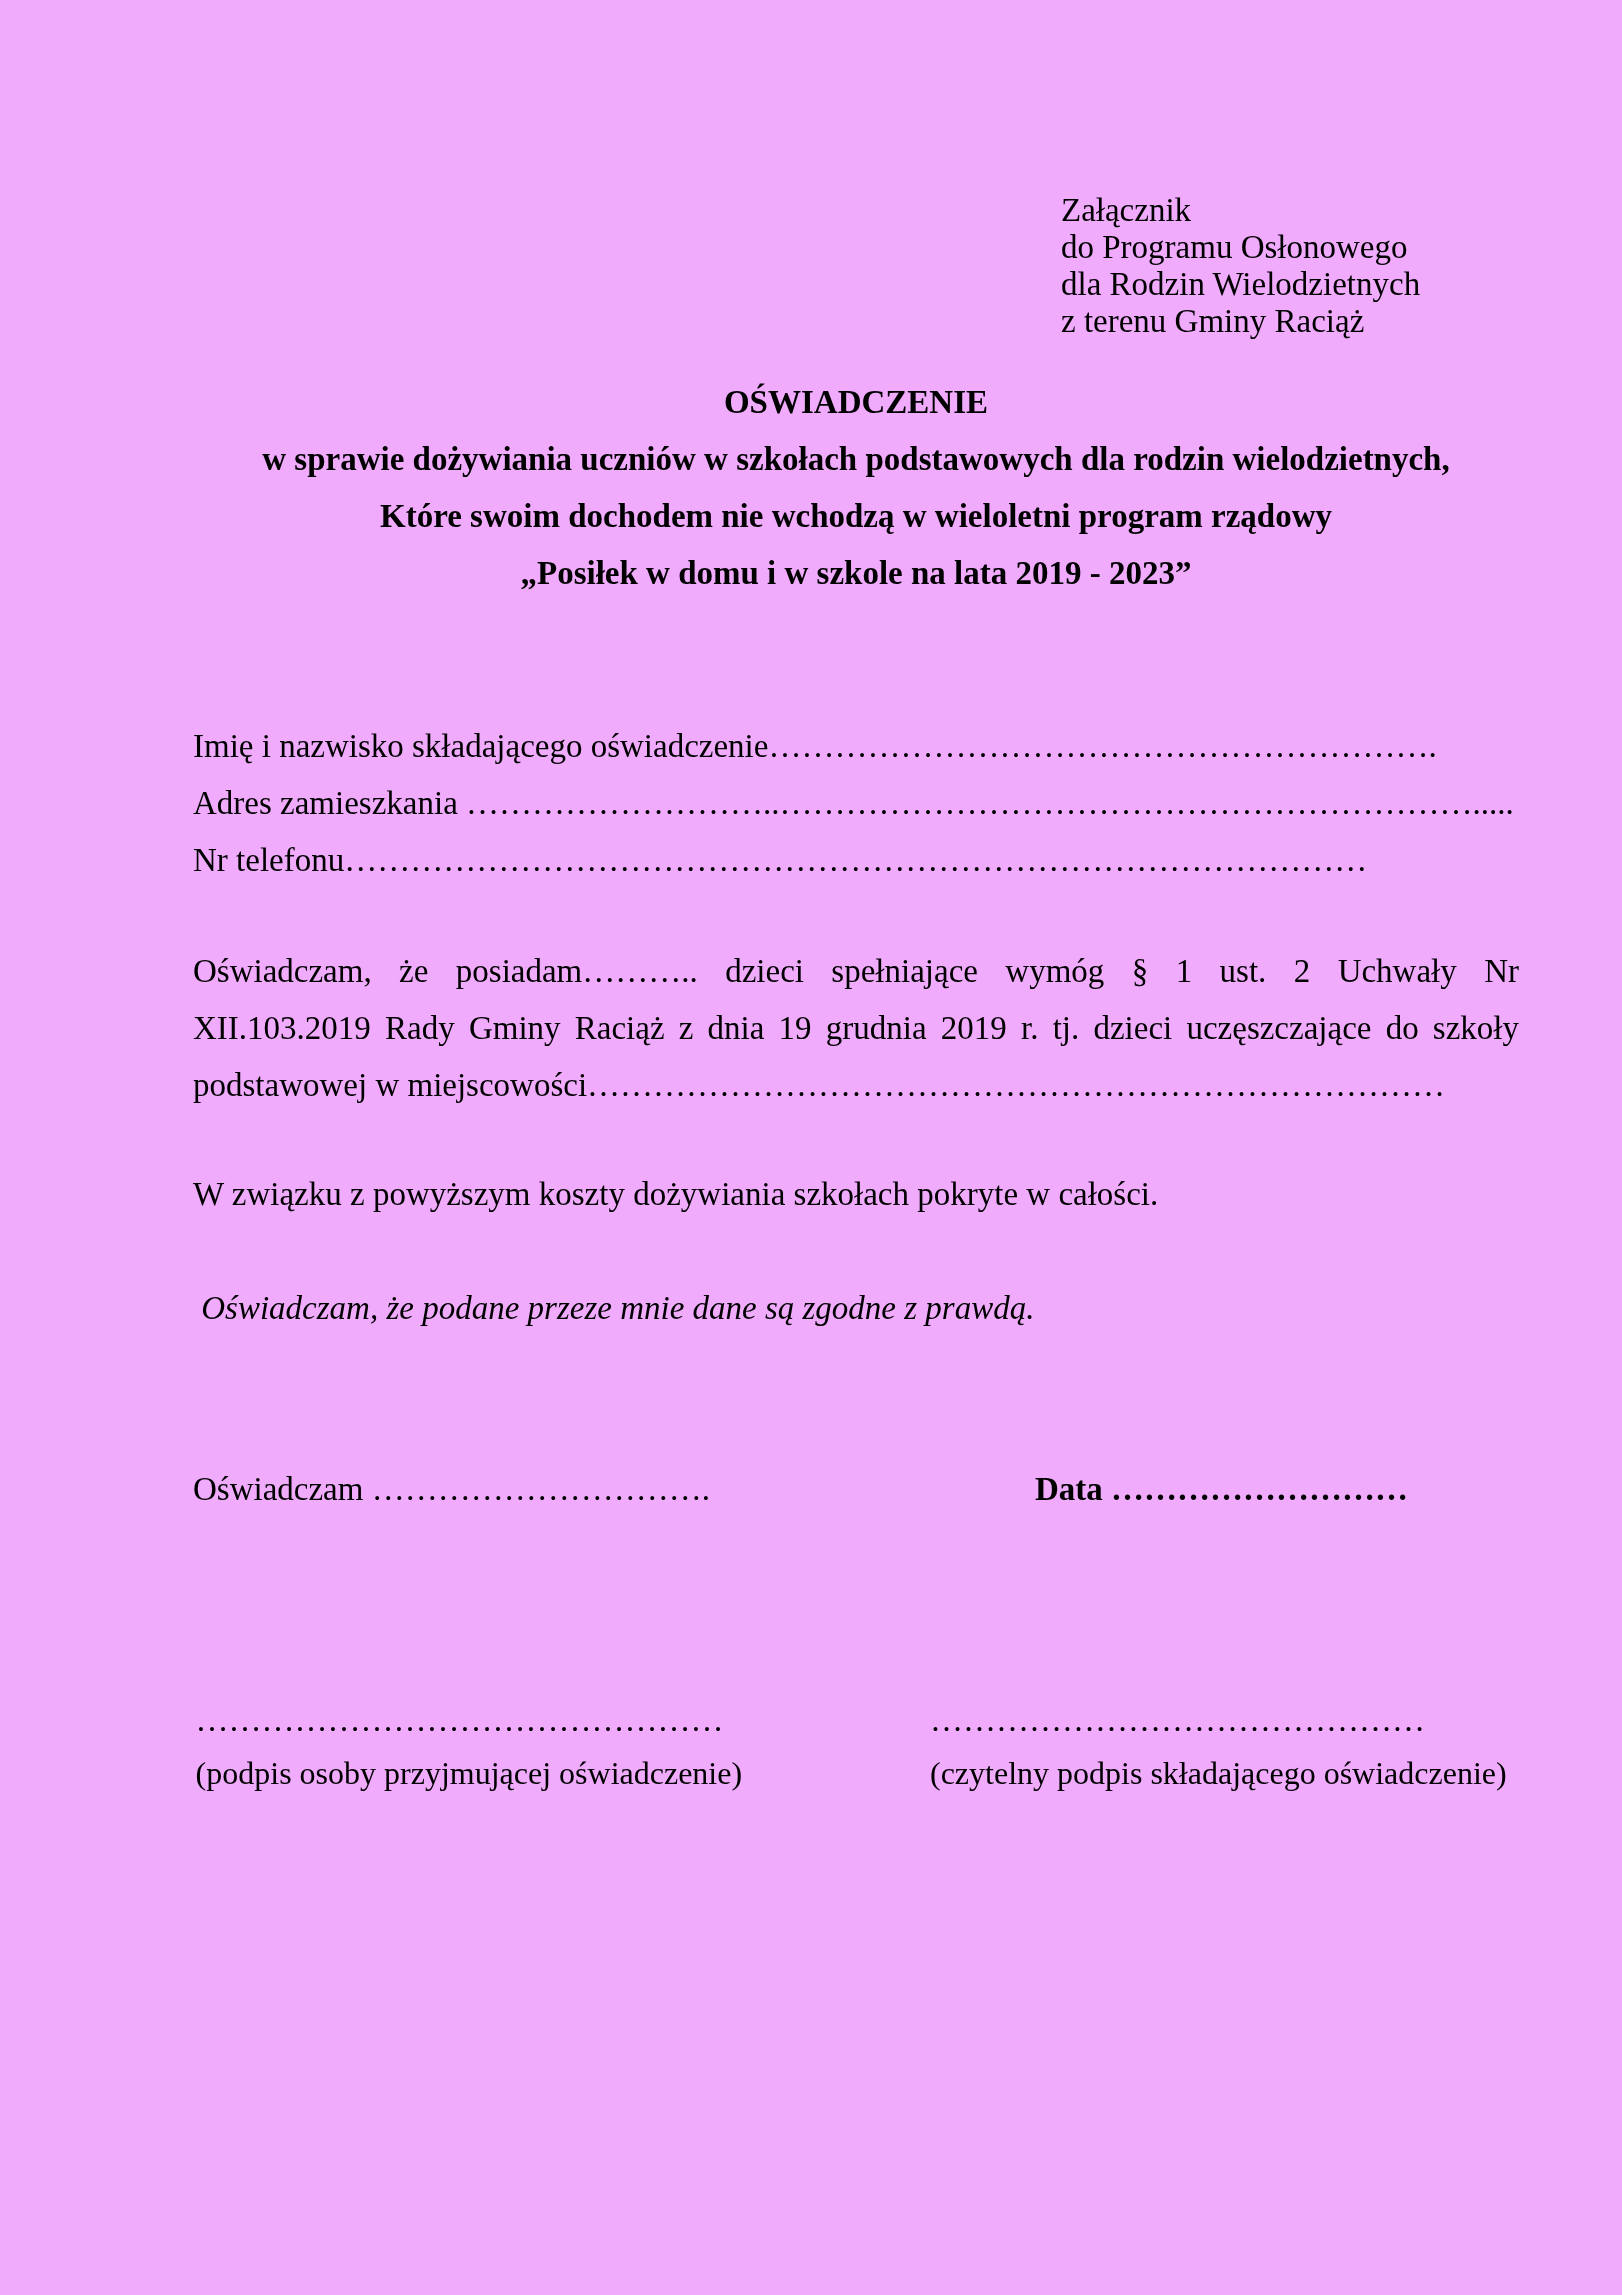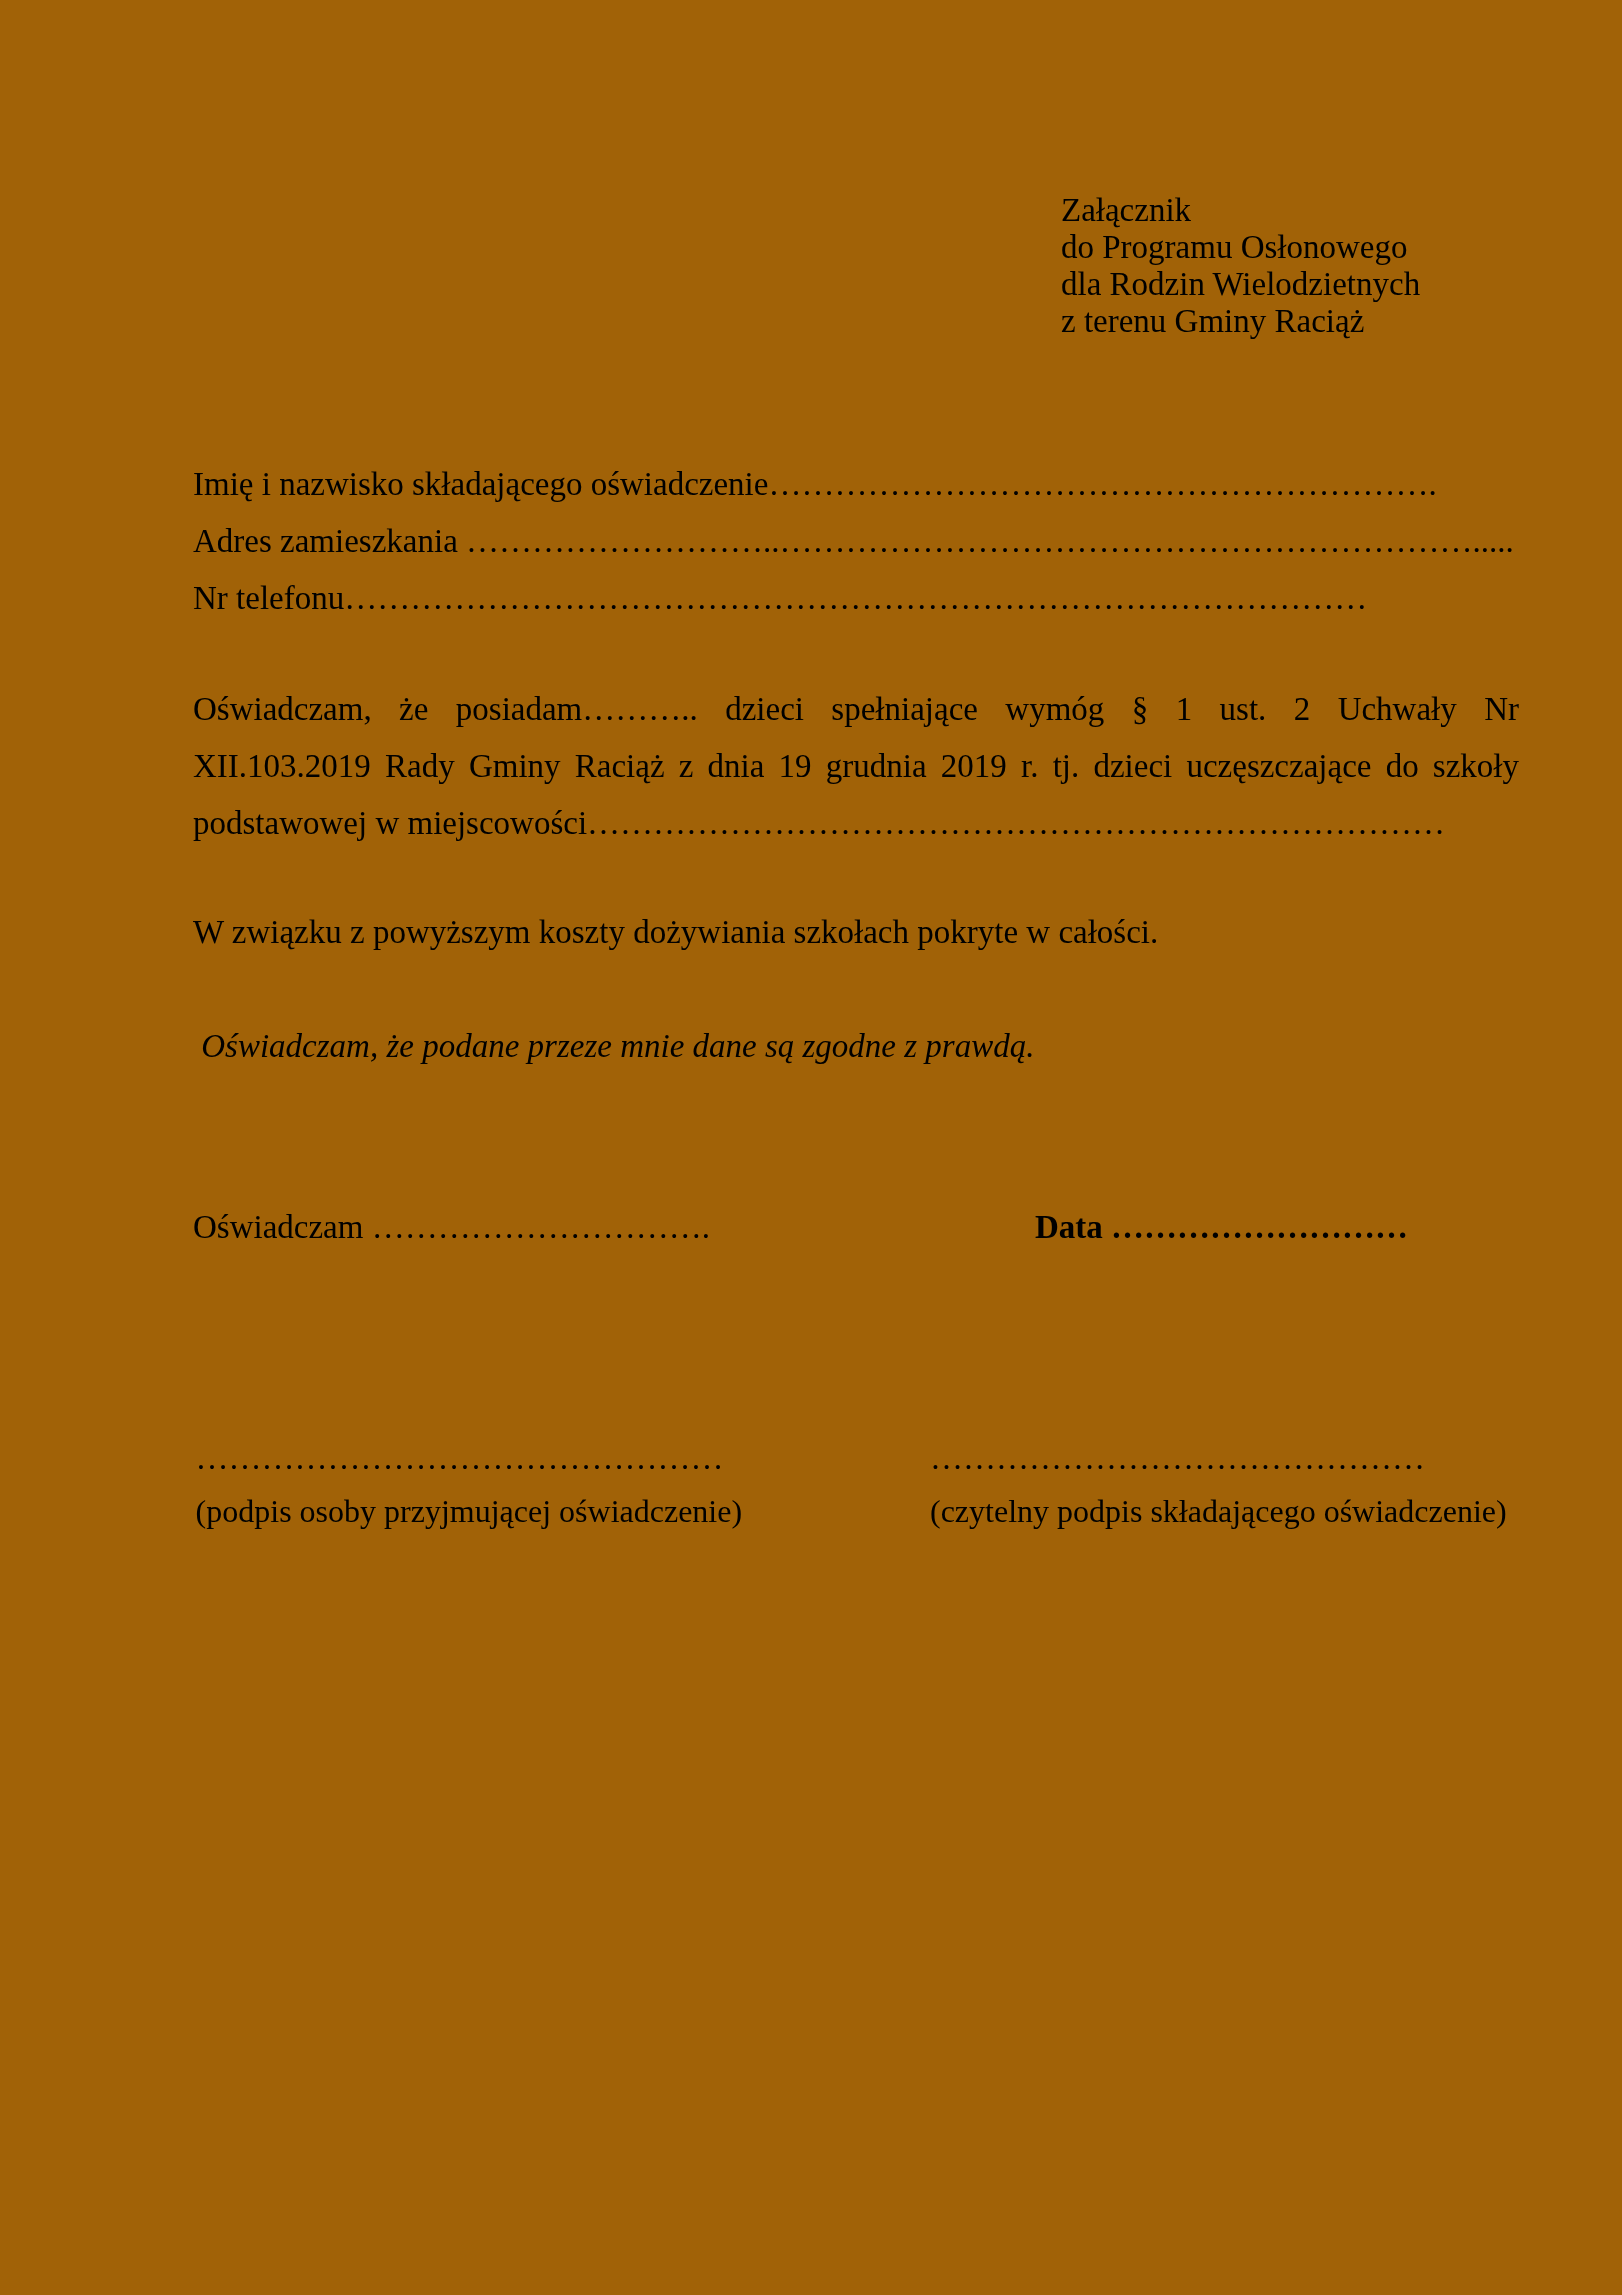"Załącznik" .page { background: #a16207 -> #f0abfc }
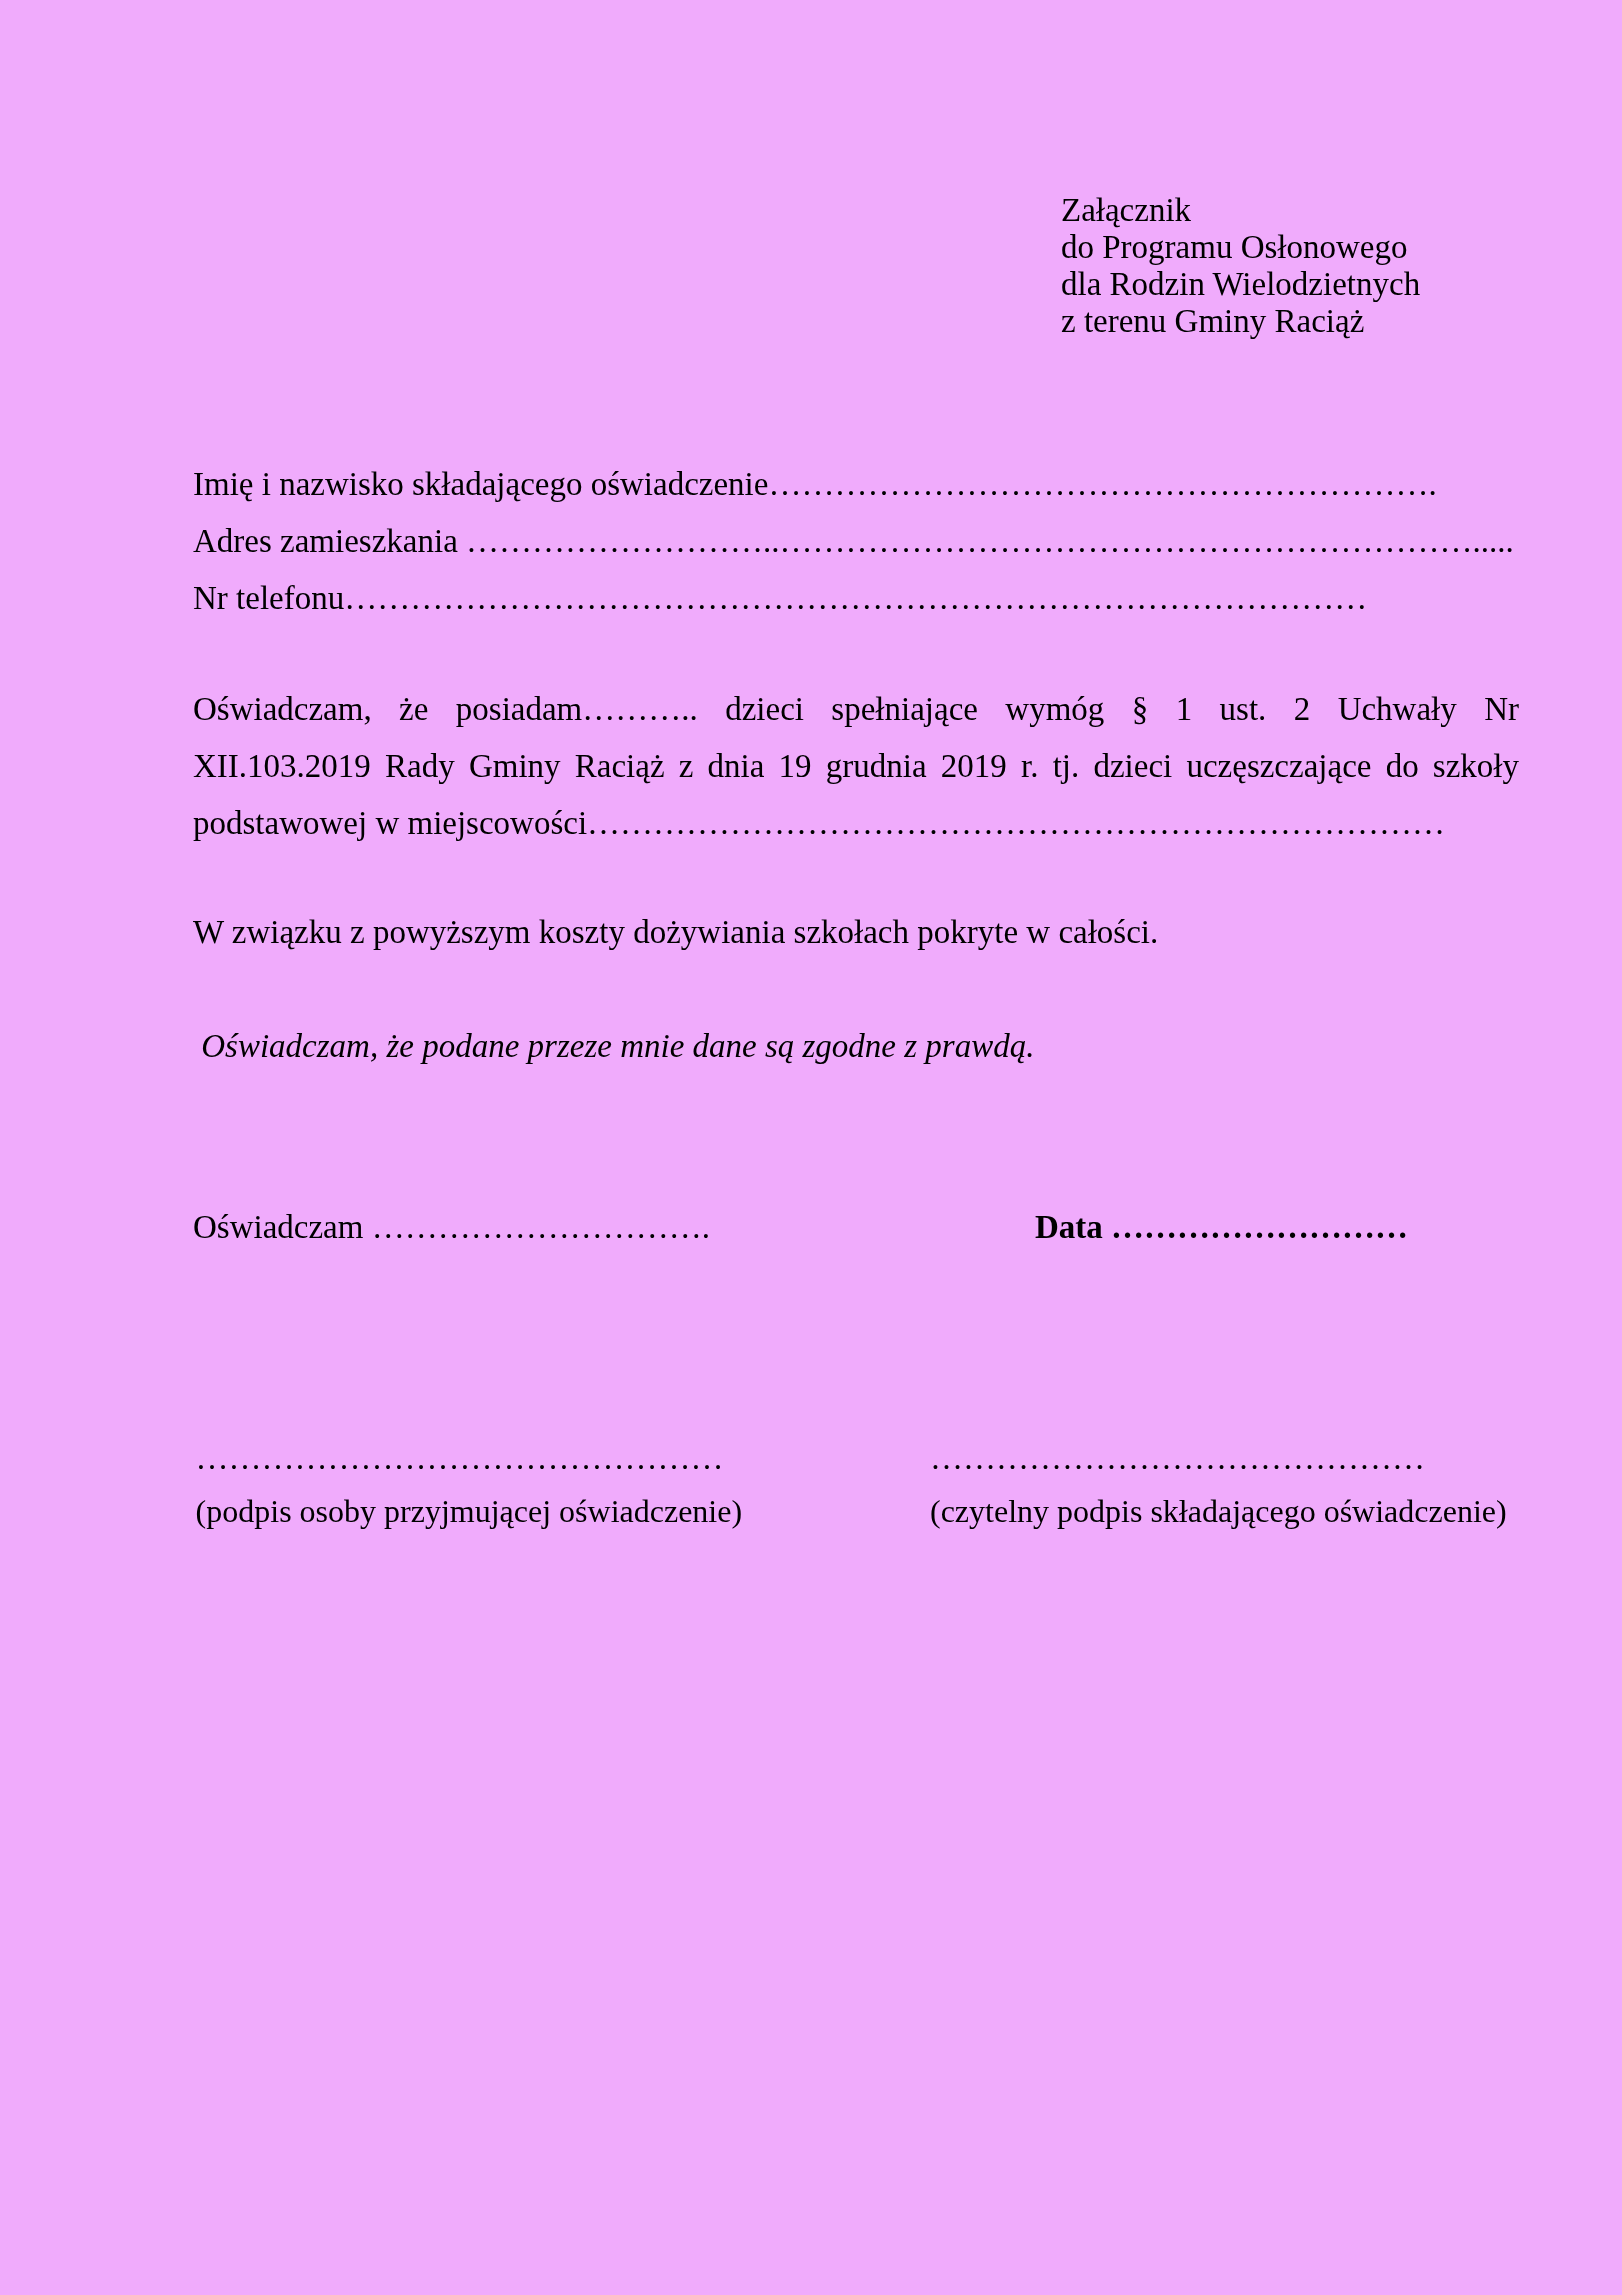"OŚWIADCZENIE" div.title-block { html: none -> <div> <div>OŚWIADCZENIE</div> <div>w sprawie dożywiania uczniów w szkołach podstawowych dla rodzin wielodzietnych,</div> <div>Które swoim dochodem nie wchodzą w wieloletni program rządowy</div> <div>„Posiłek w domu i w szkole na lata 2019 - 2023”</div> </div> }
